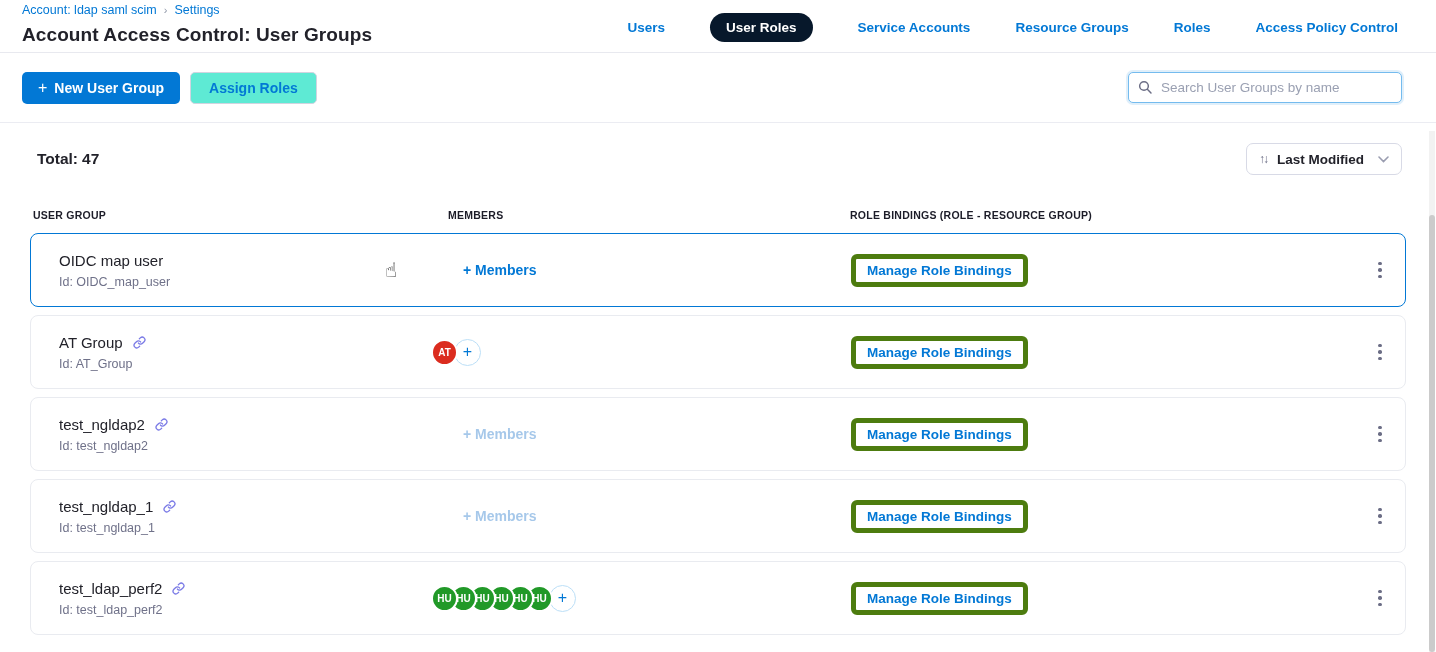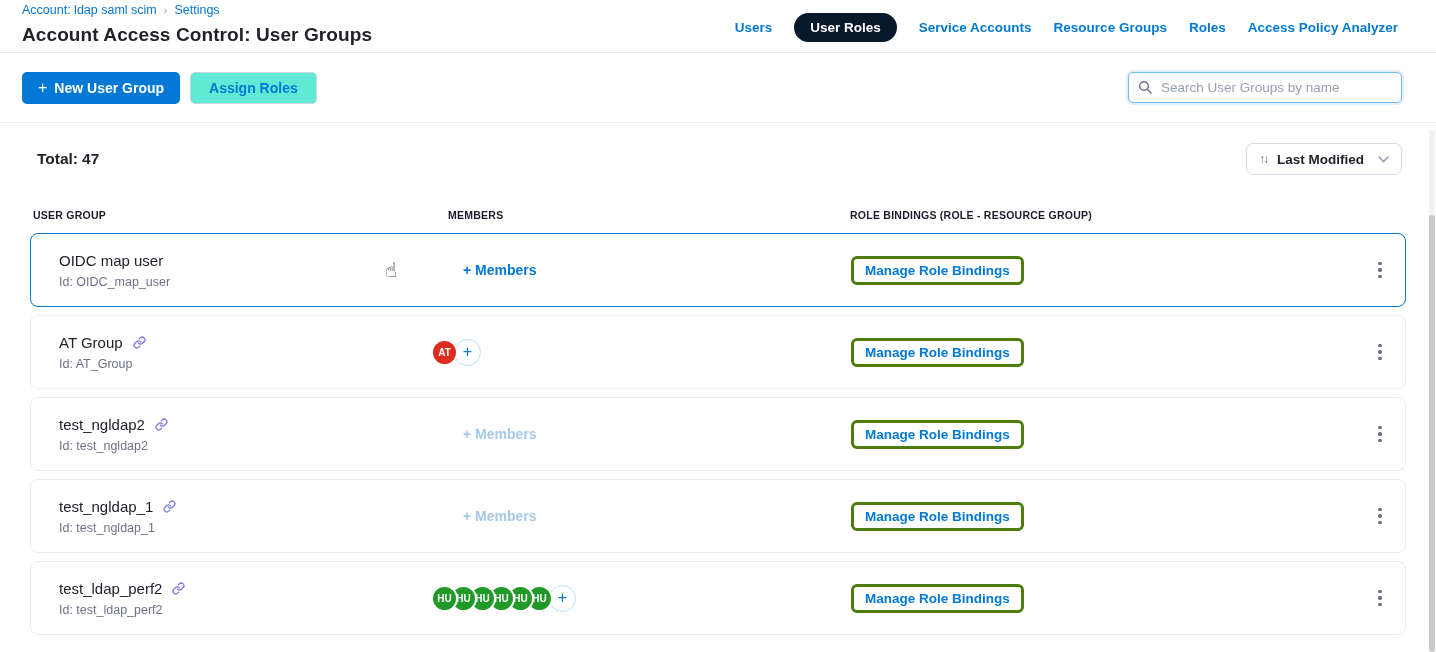"Users" .top-nav { gap: 22px -> 45px }
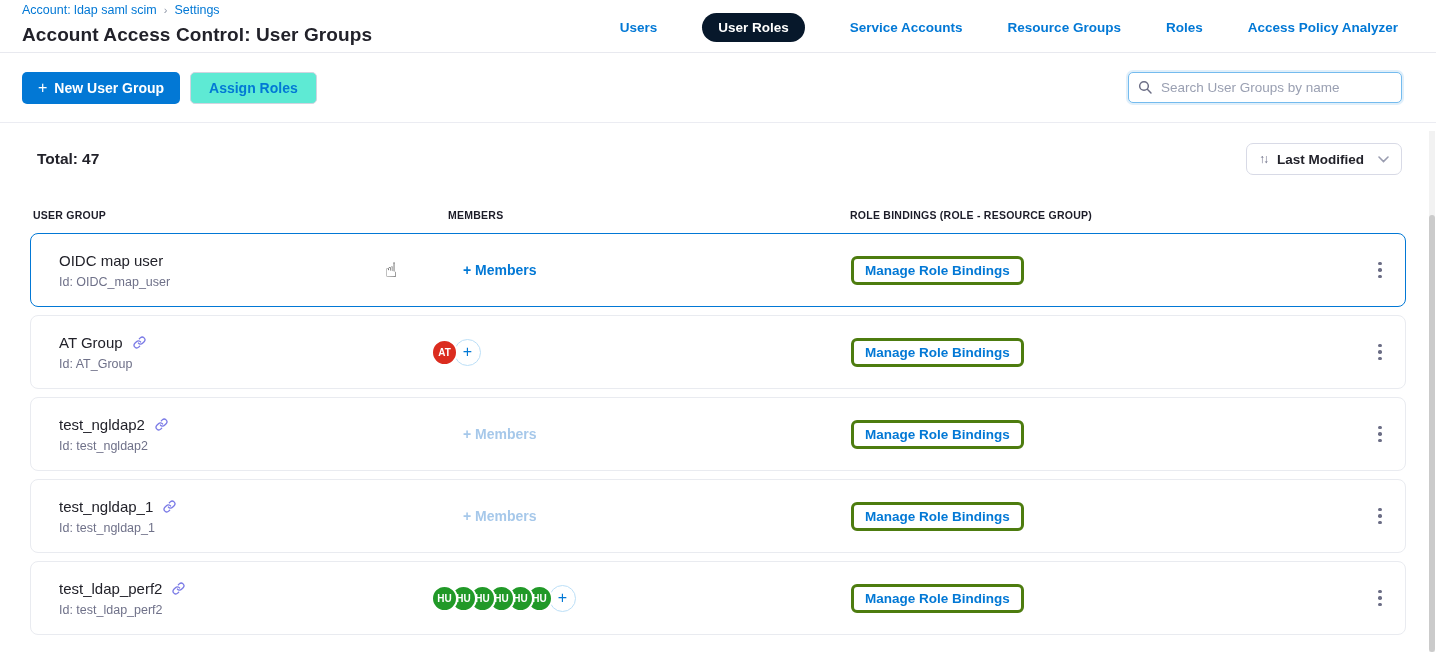"Access Policy Analyzer" div.nav-item { text: Analyzer -> Control }
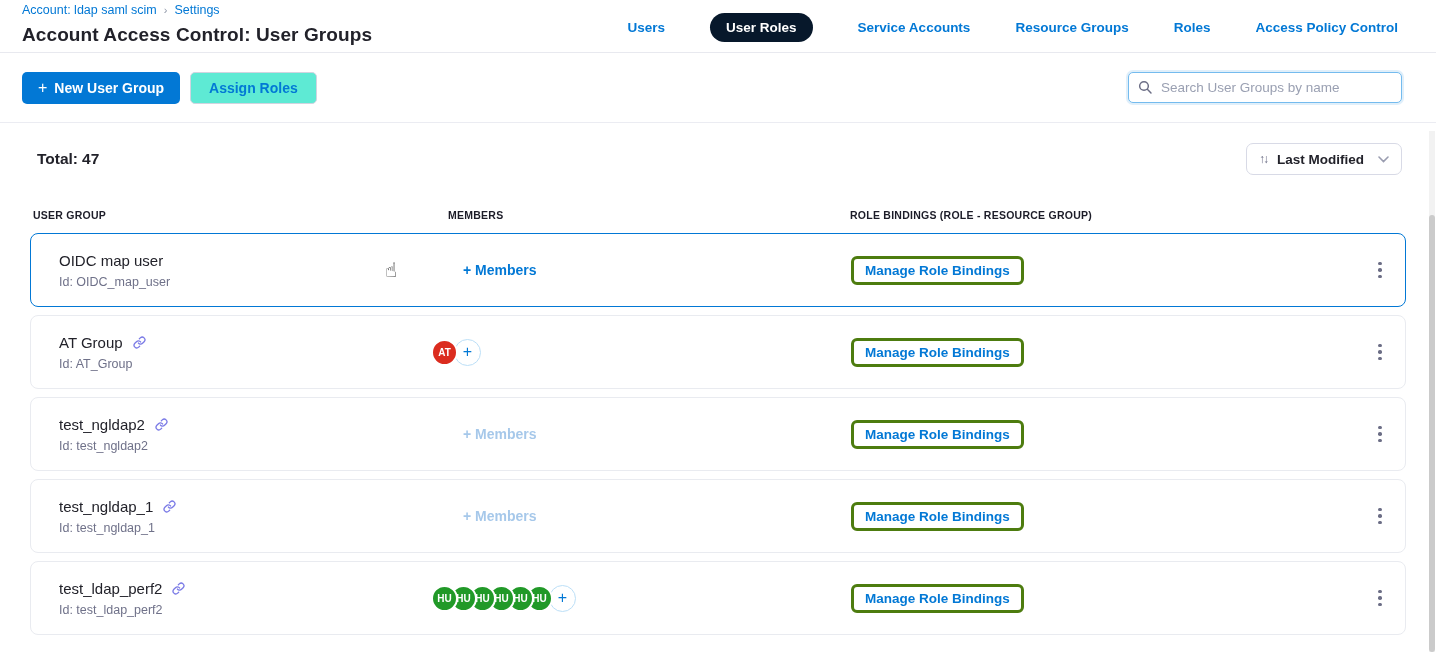"Manage Role Bindings" .manage-btn { border: 3px solid #4d7c0f -> 5px solid #4d7c0f }
